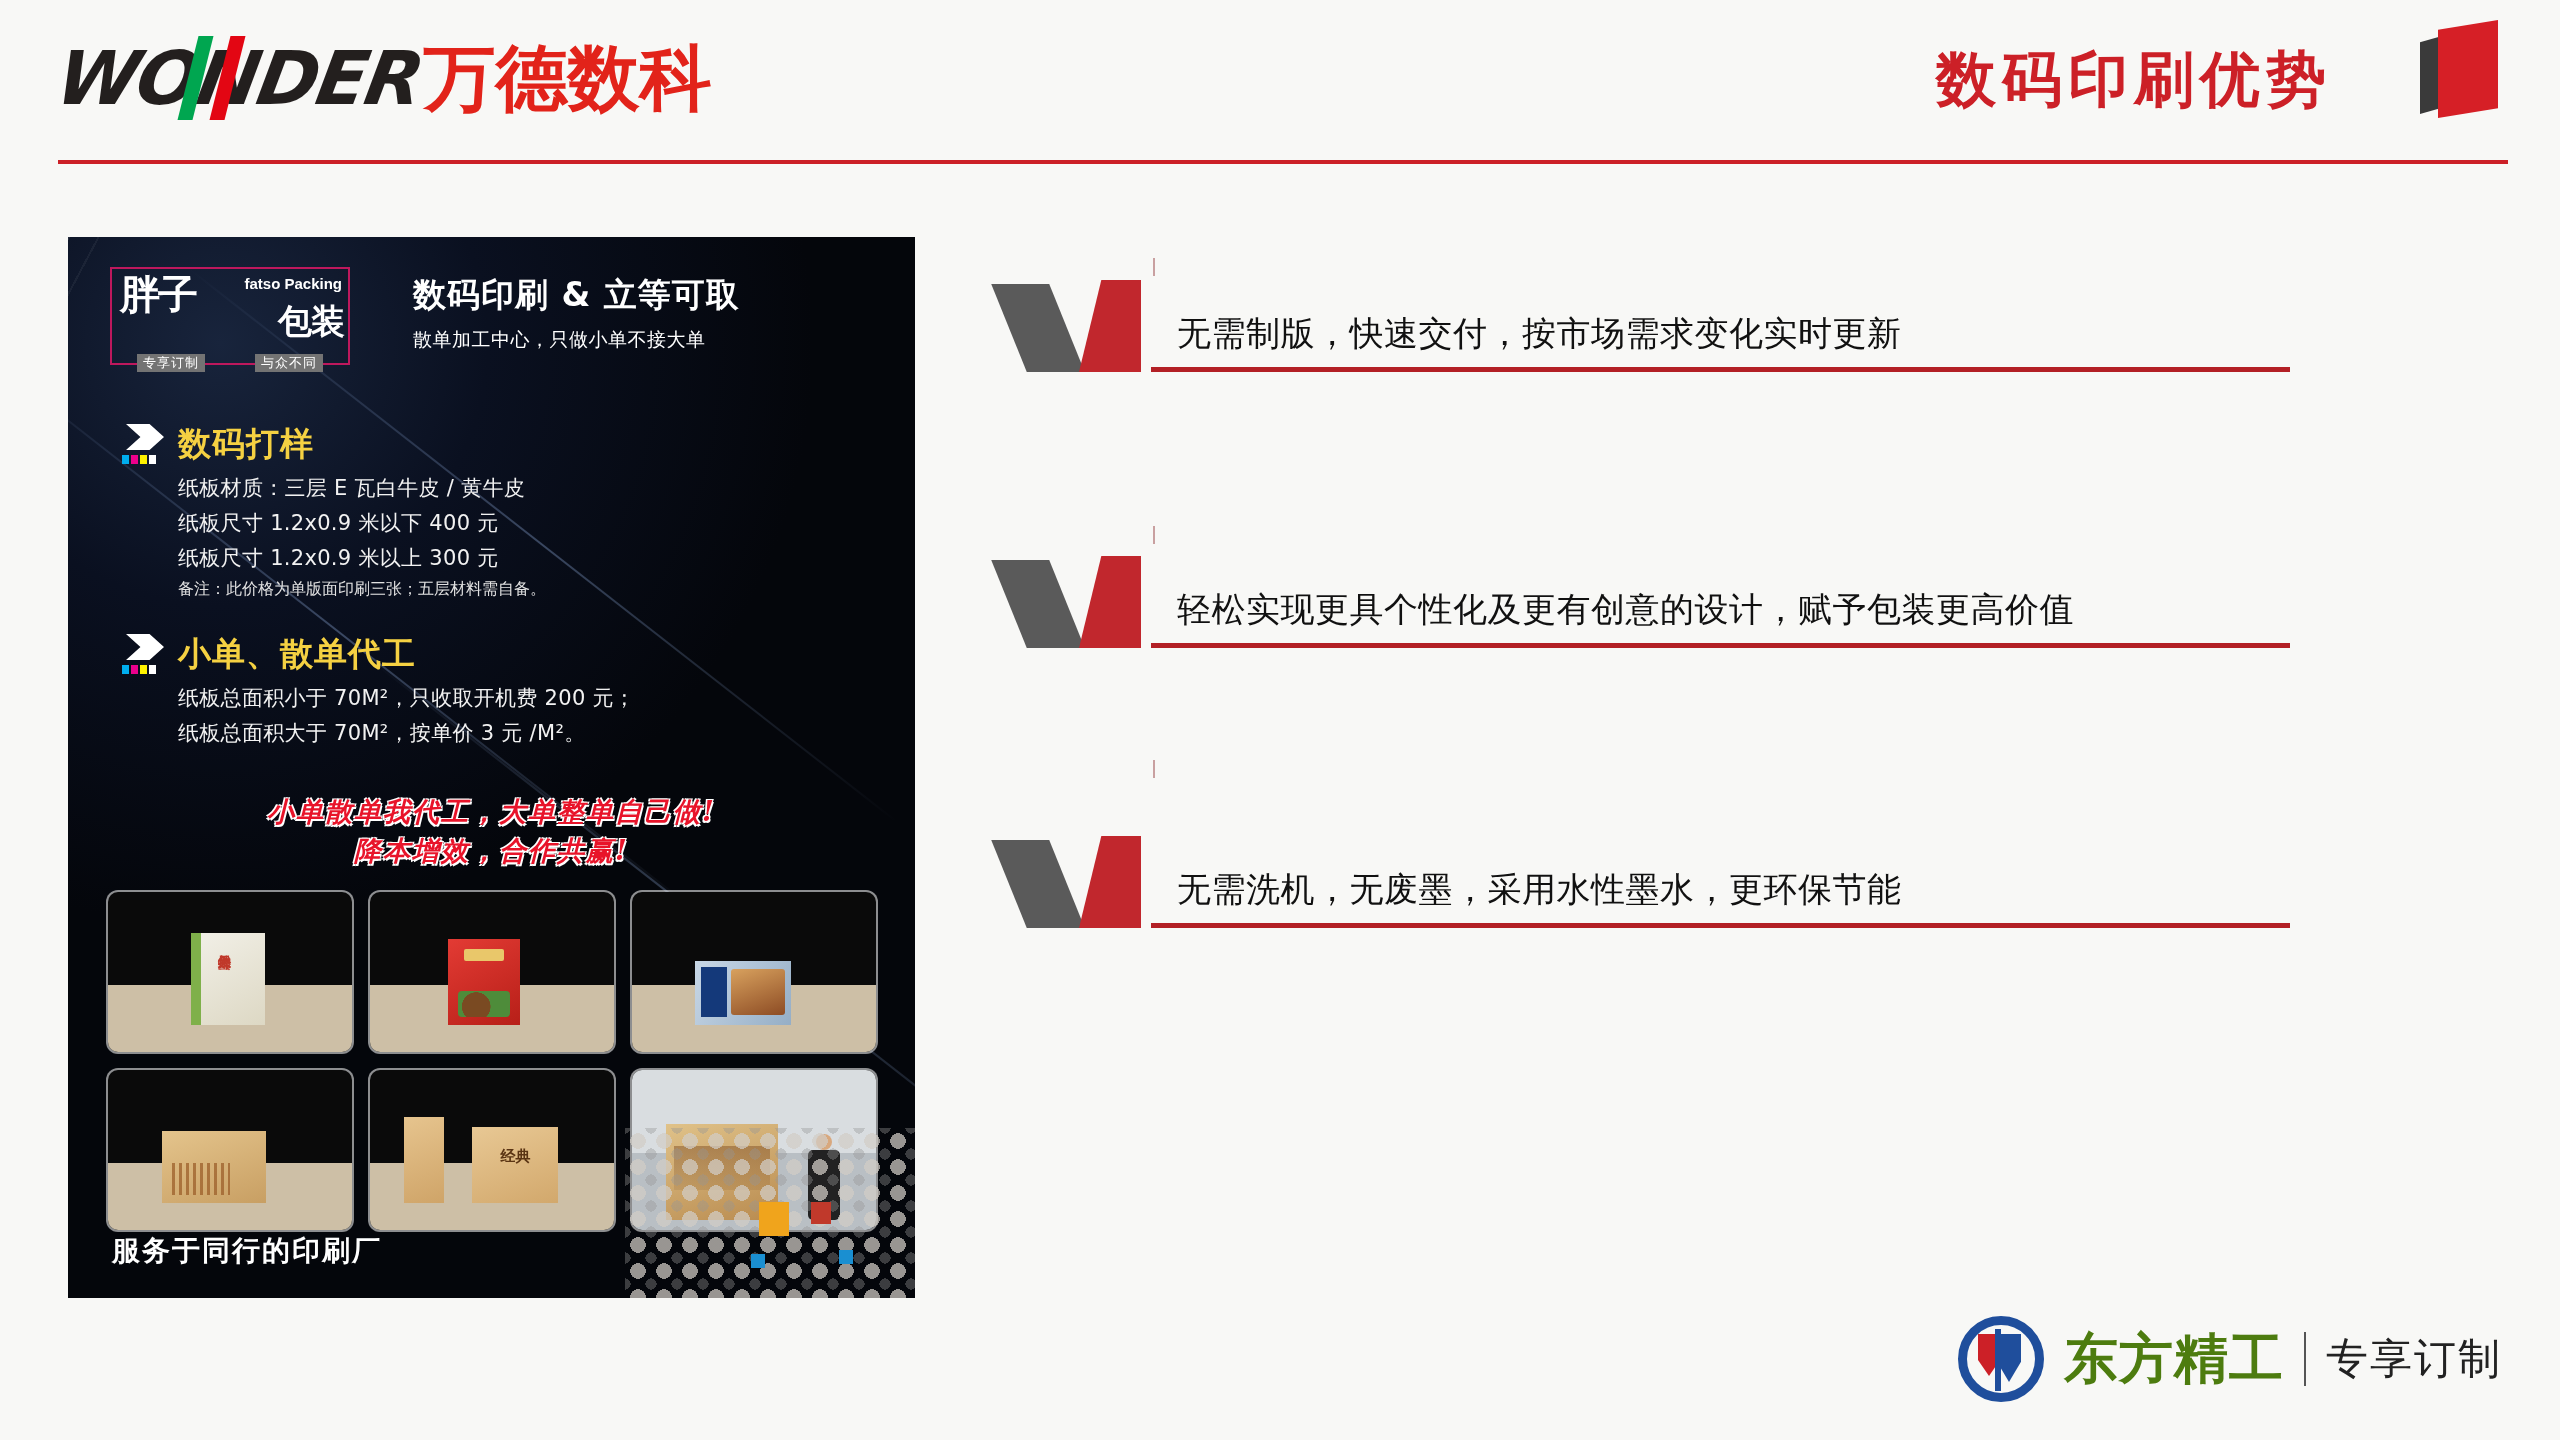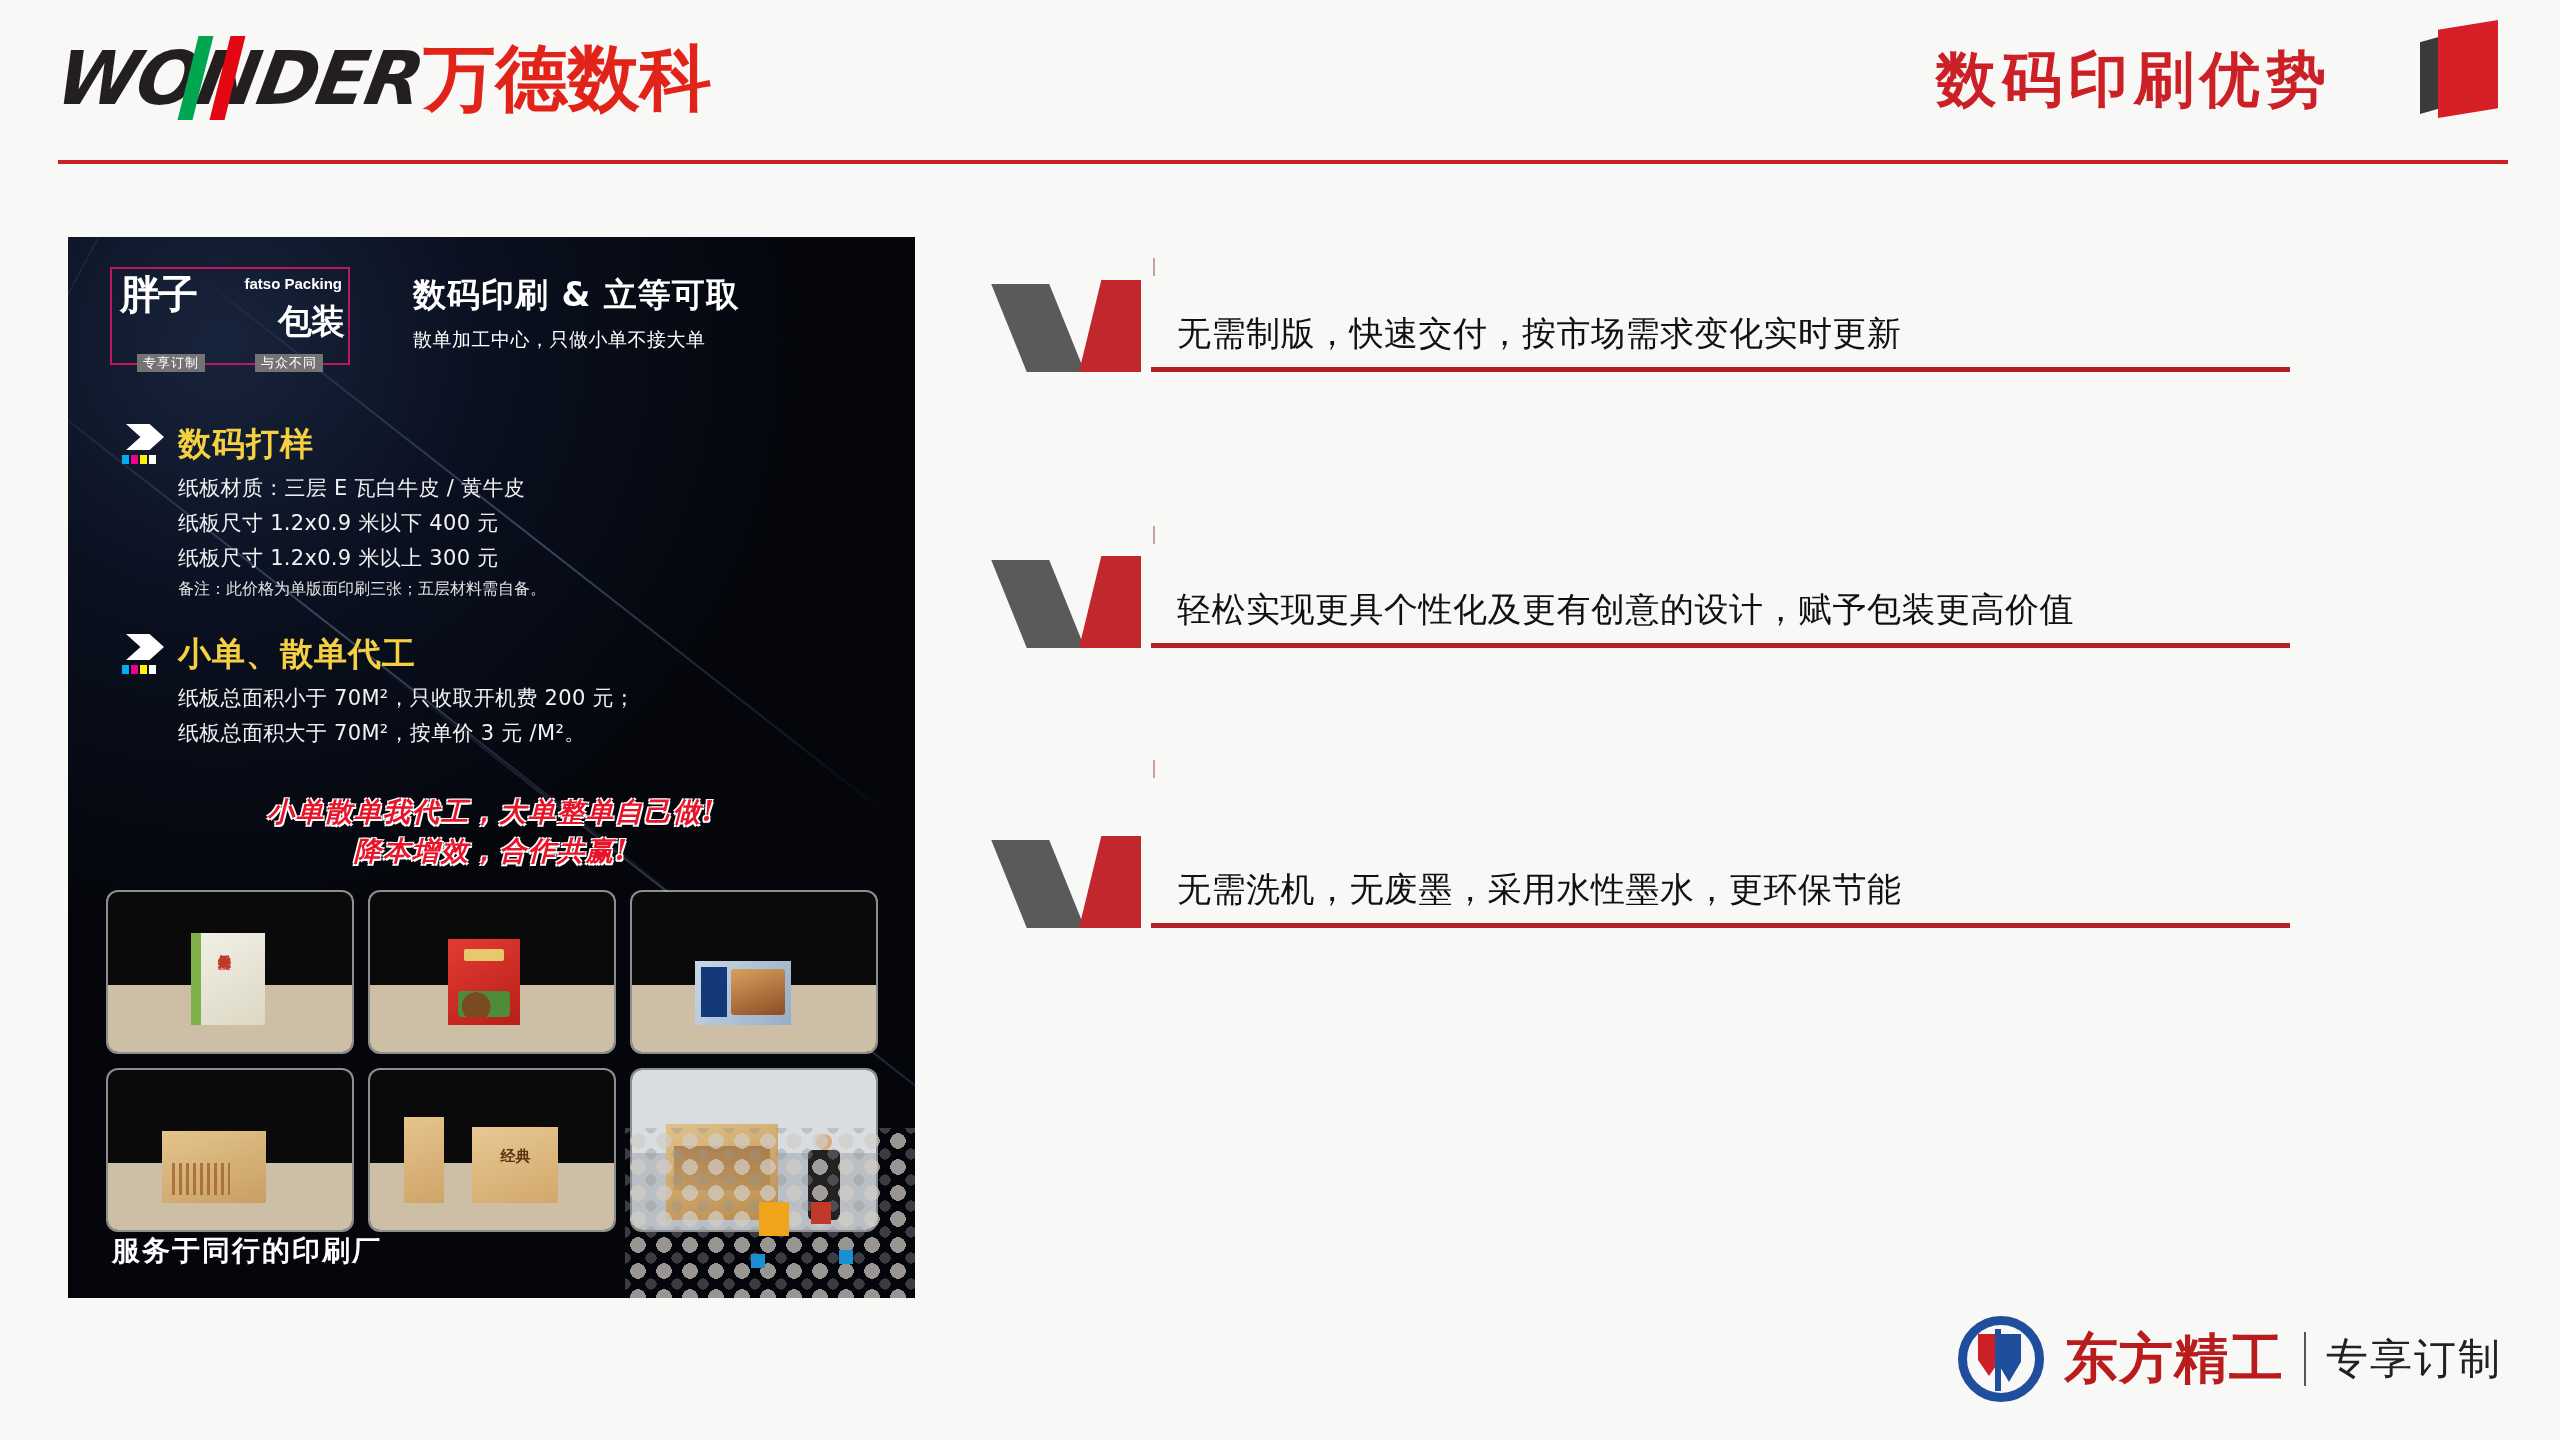"东方精工" .brand-cn { color: #b91c1c -> #4d7c0f }
